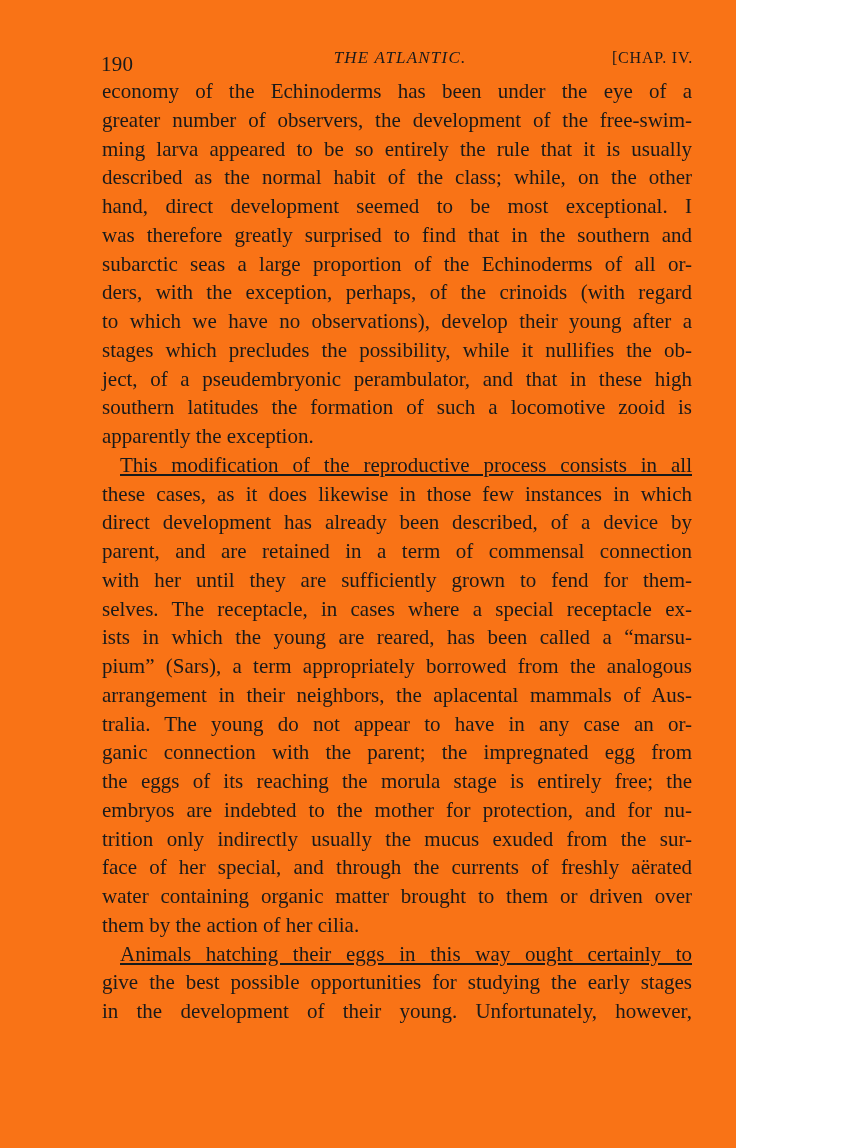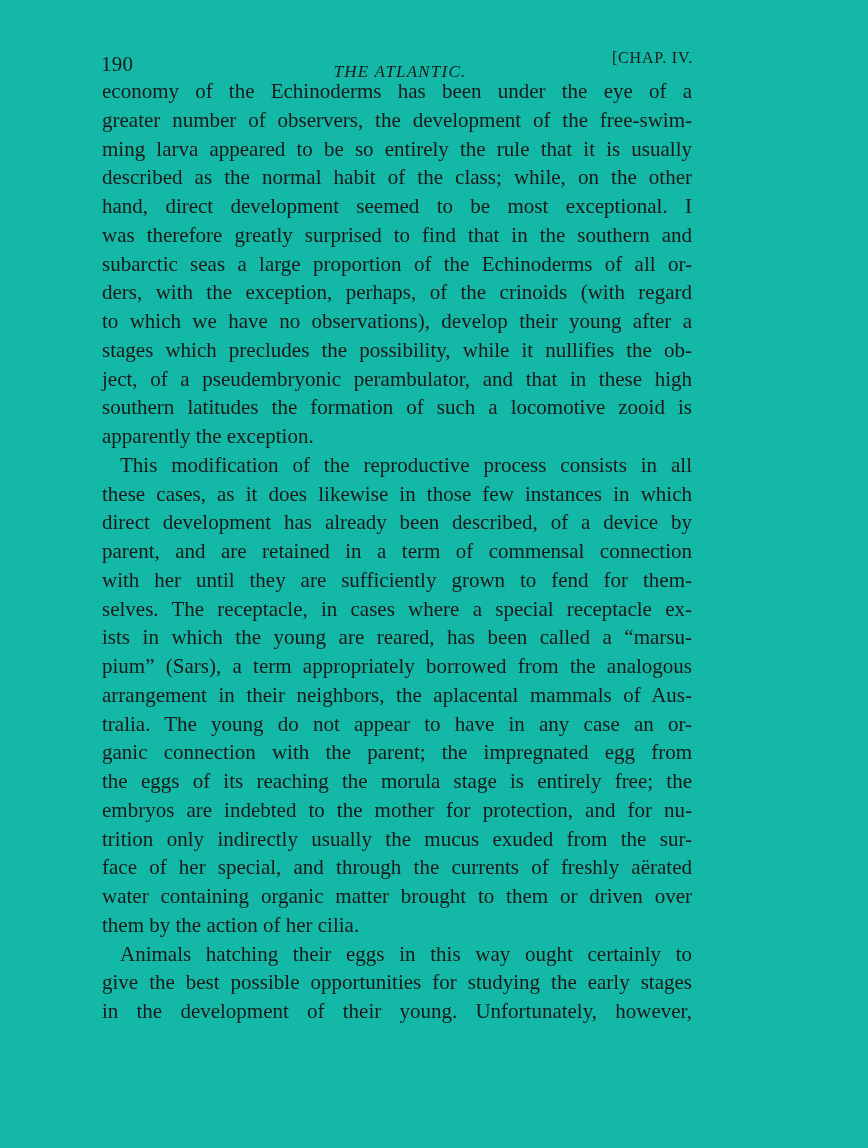"190" .page { background: #14b8a6 -> #f97316; width: 868px -> 736px }
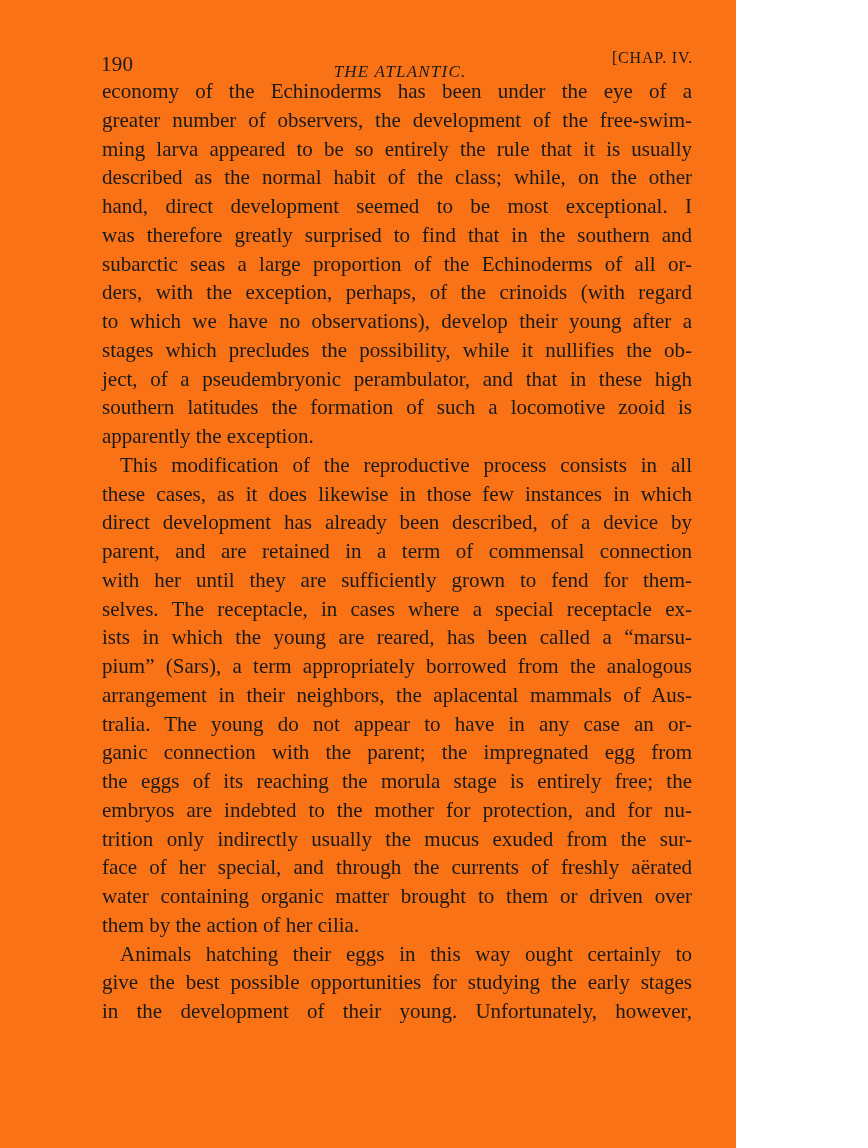"THE ATLANTIC." .running-title { top: 14px -> 0 }
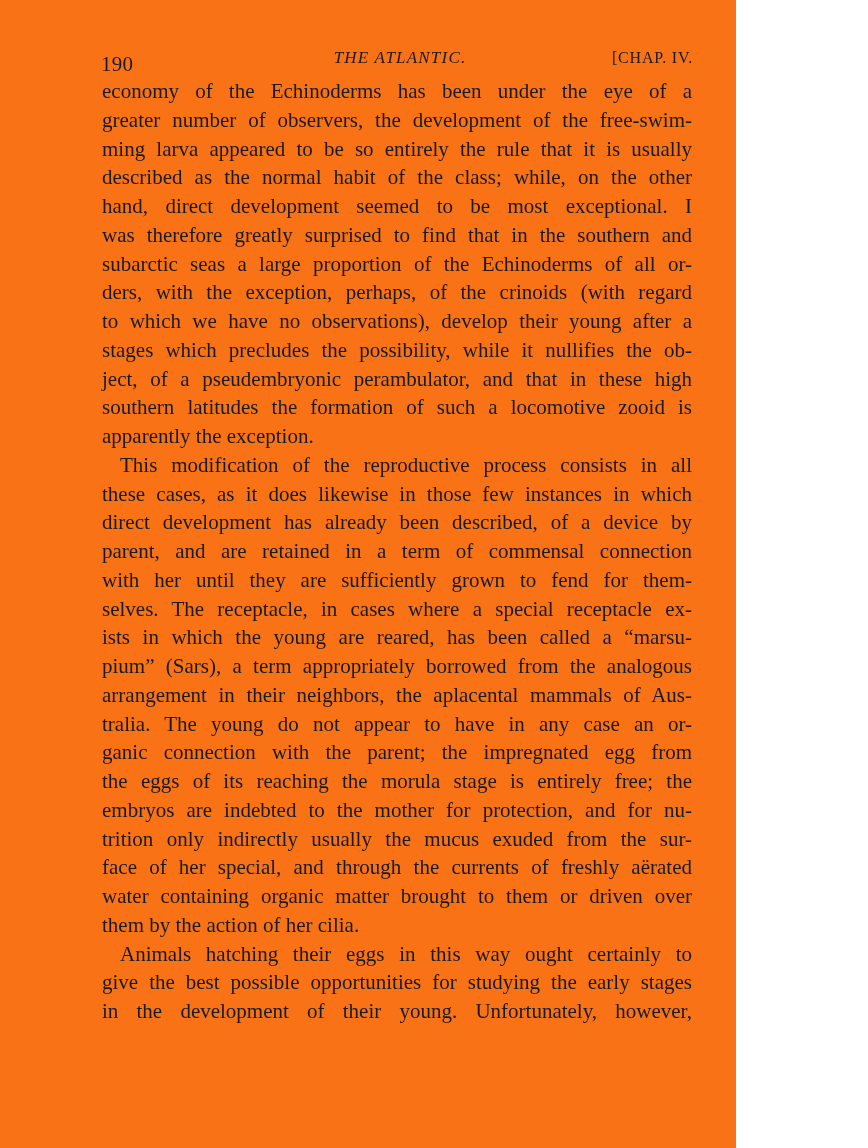"This modification of the reproductive" .line.indent { text-decoration: none -> underline }
